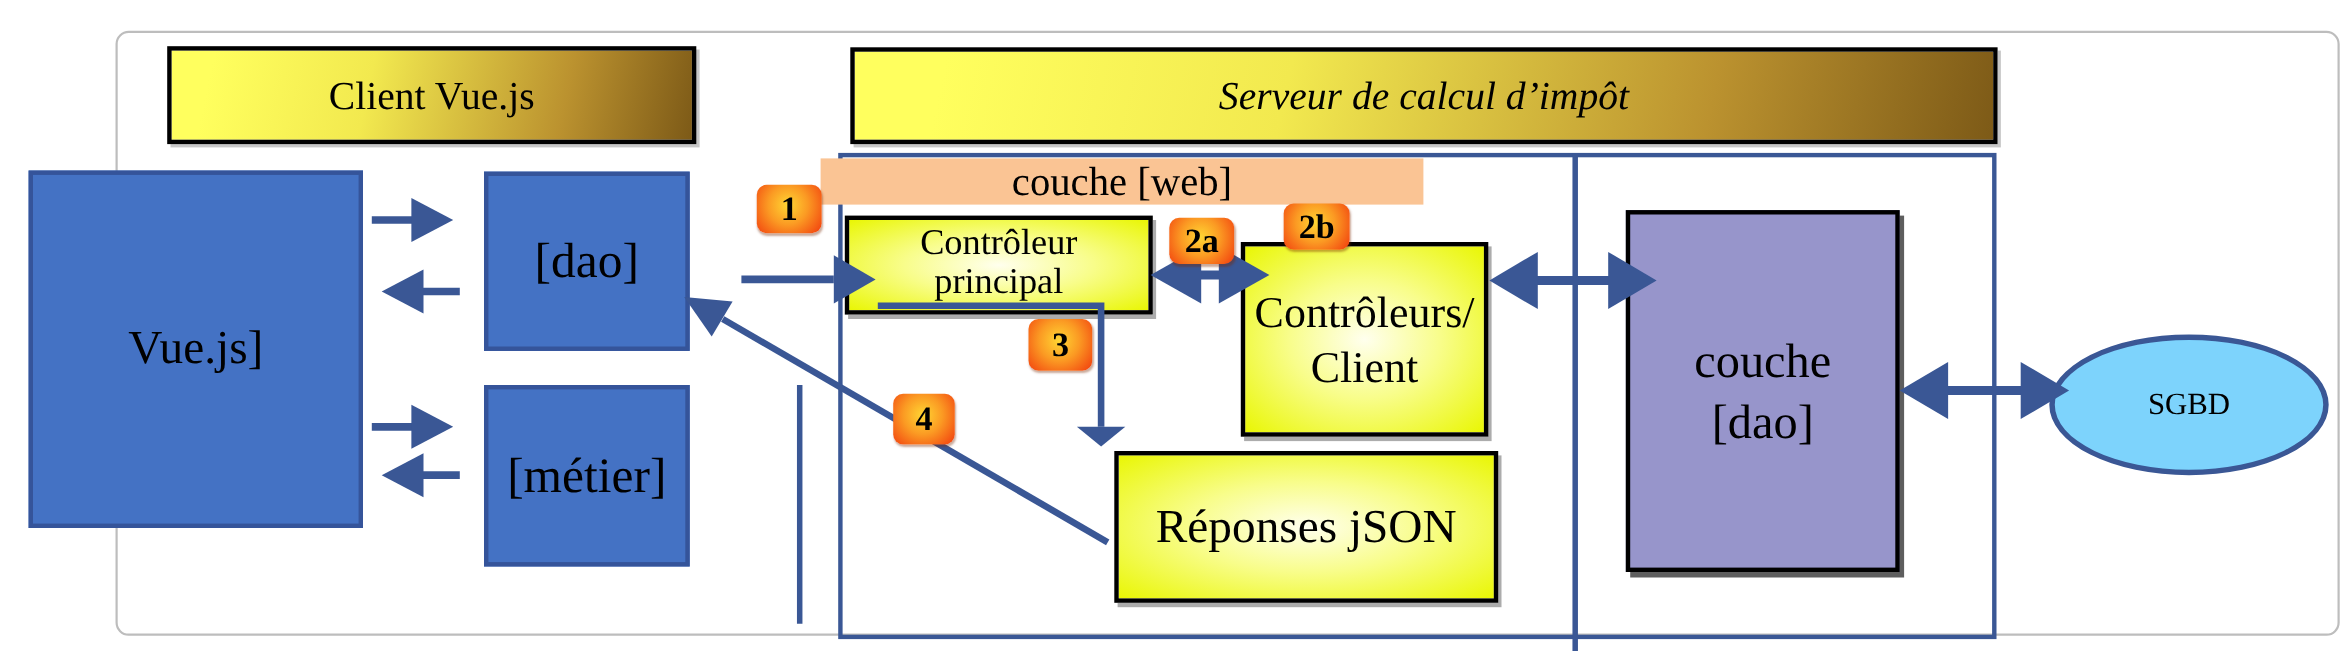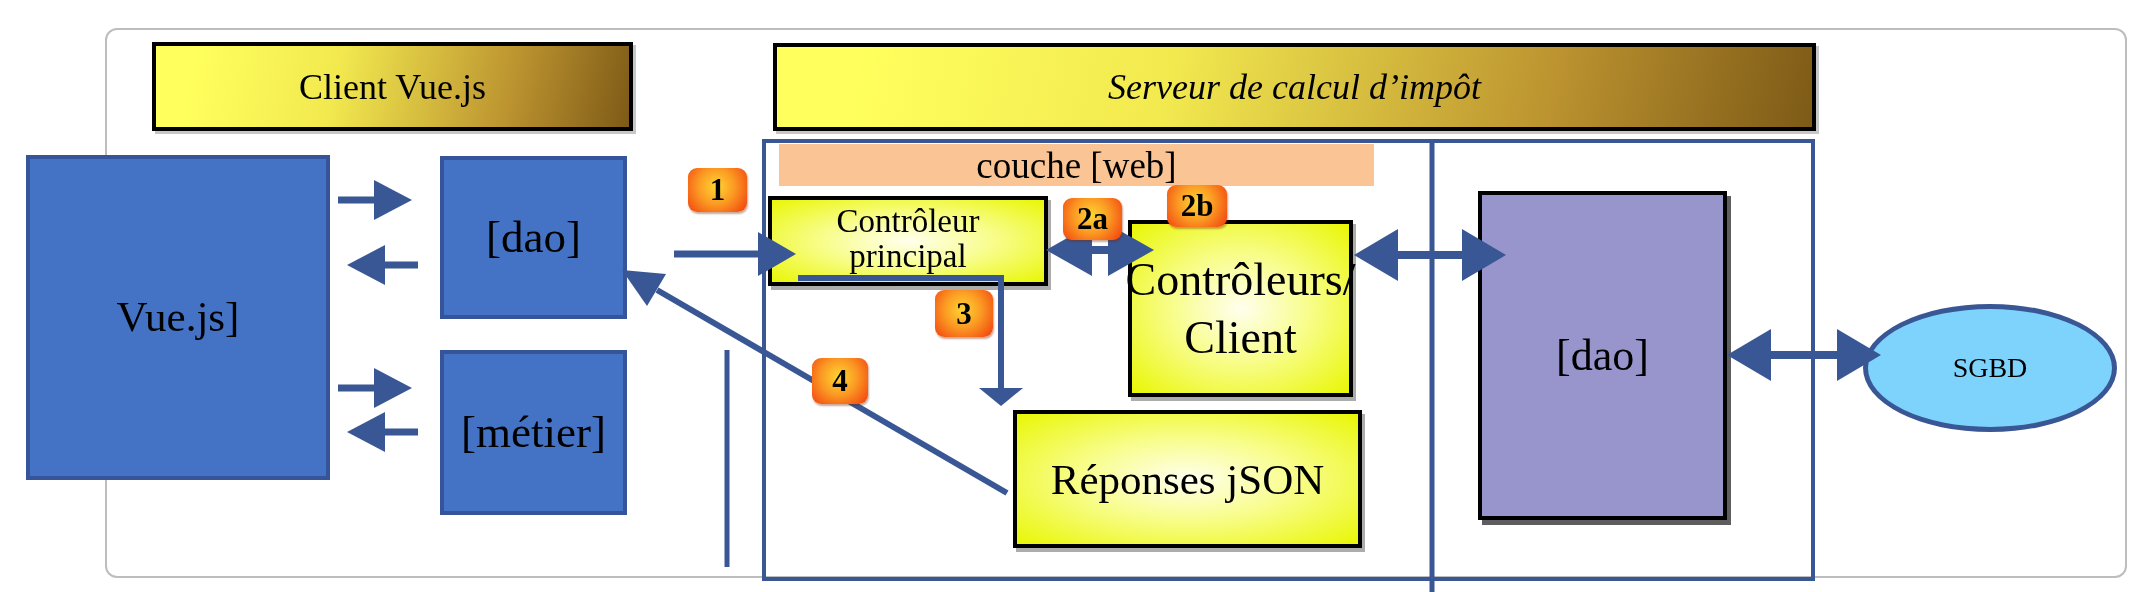"couche [web]" .weblayer { left: 779px -> 746px; width: 595px -> 548px }
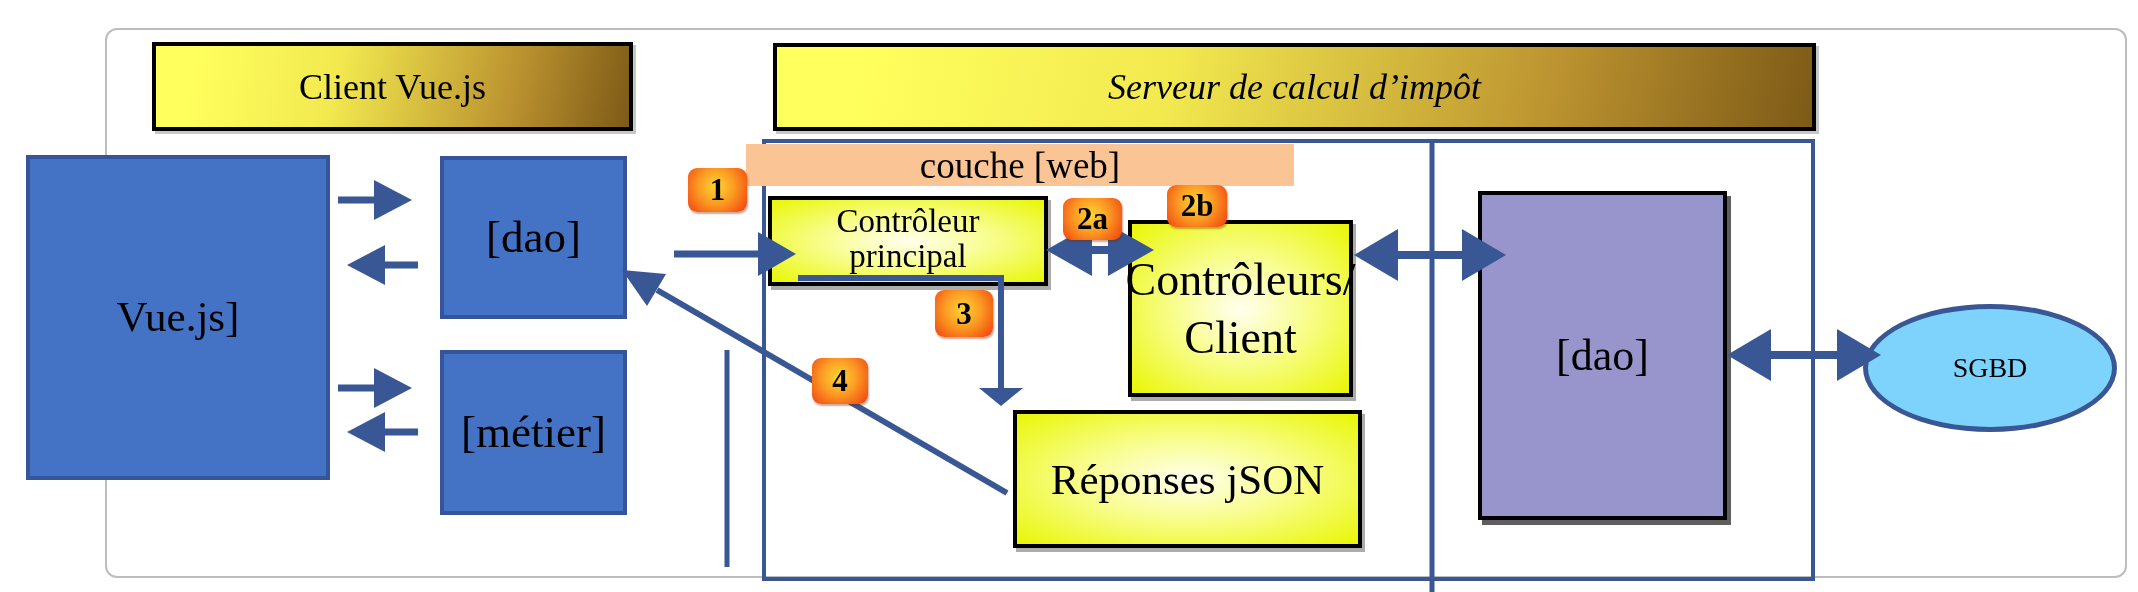"Contrôleurs/" .ca { font-size: 46px -> 40px }
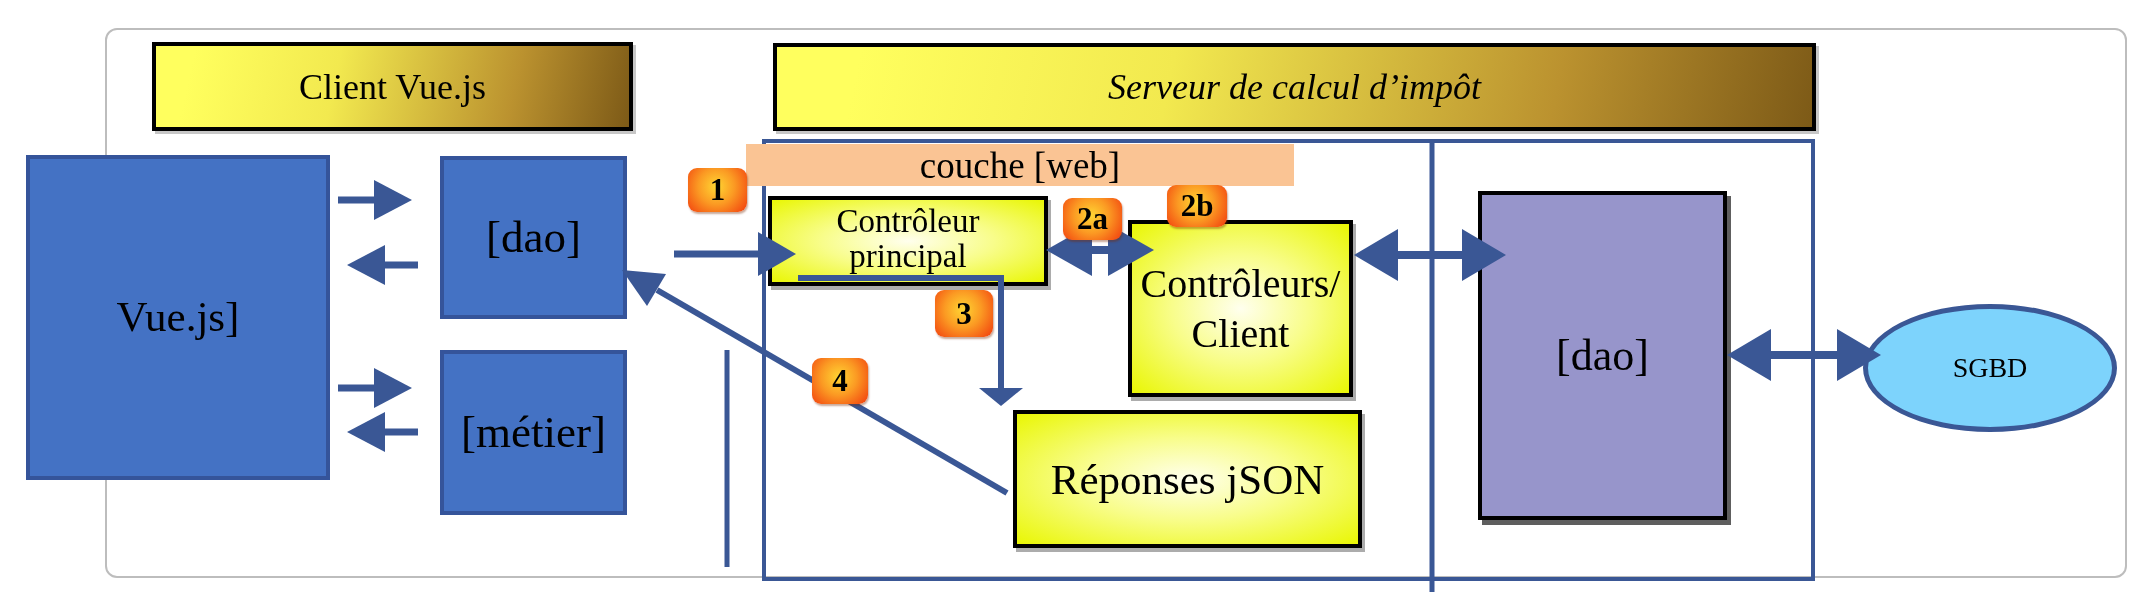"couche" div { html: none -> <div>couche</div> }
